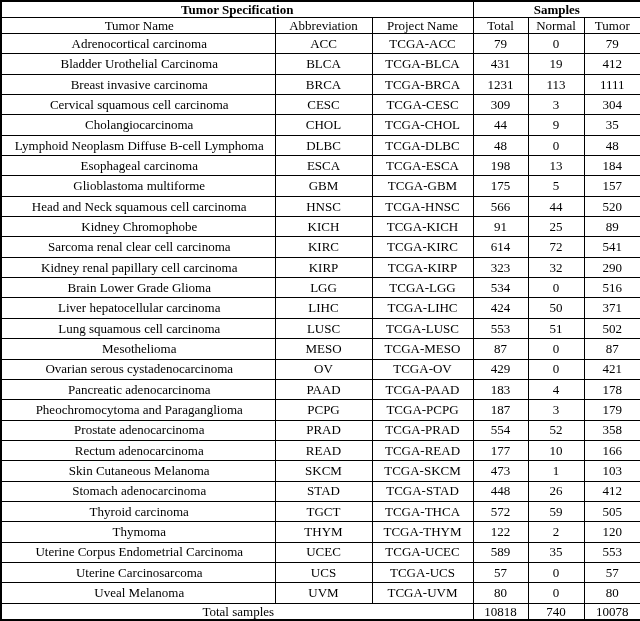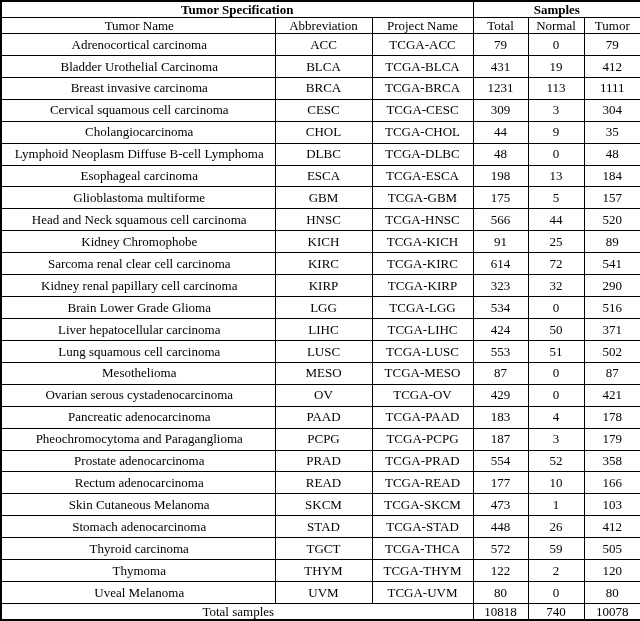"Uterine Corpus Endometrial Carcinoma" tr { html: none -> <tr> <td>Uterine Corpus Endometrial Carcinoma</td> <td>UCEC</td> <td>TCGA-UCEC</td> <td>589</td> <td>35</td> <td>553</td> </tr> }
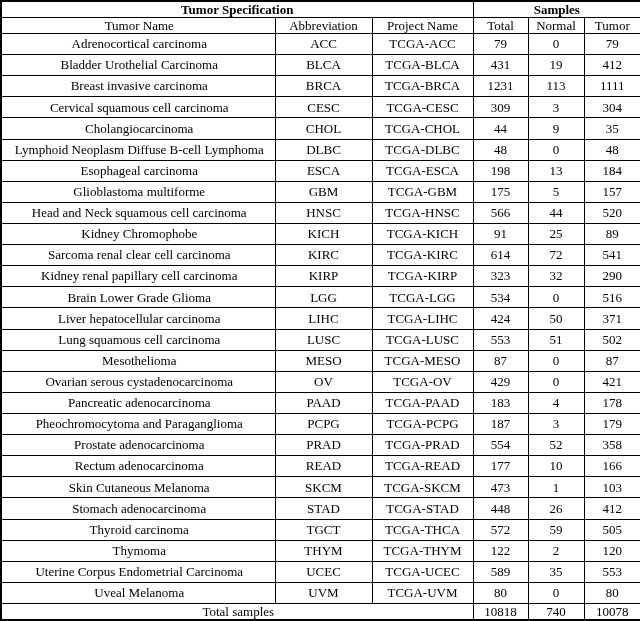"Uterine Carcinosarcoma" tr { html: none -> <tr> <td>Uterine Carcinosarcoma</td> <td>UCS</td> <td>TCGA-UCS</td> <td>57</td> <td>0</td> <td>57</td> </tr> }
